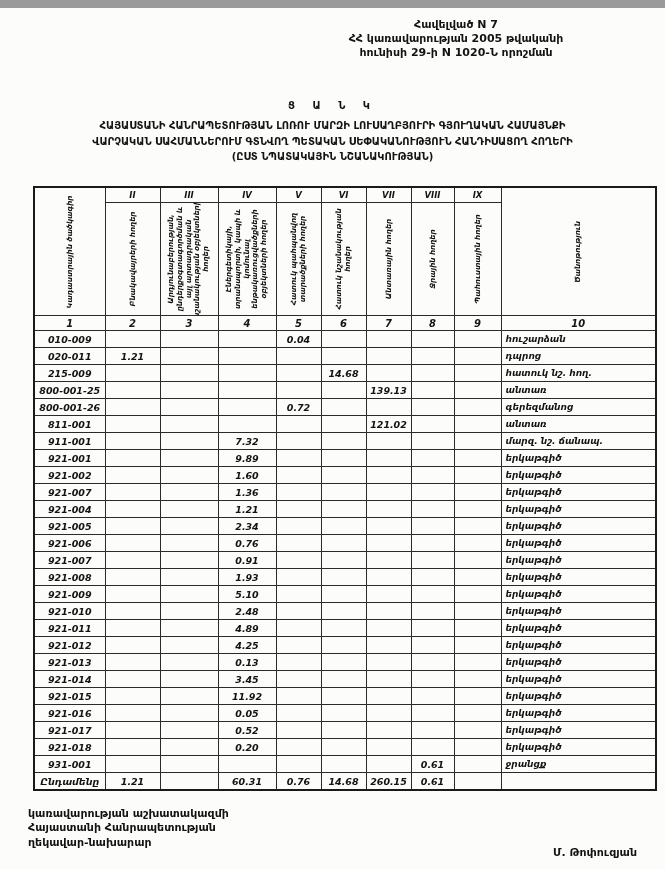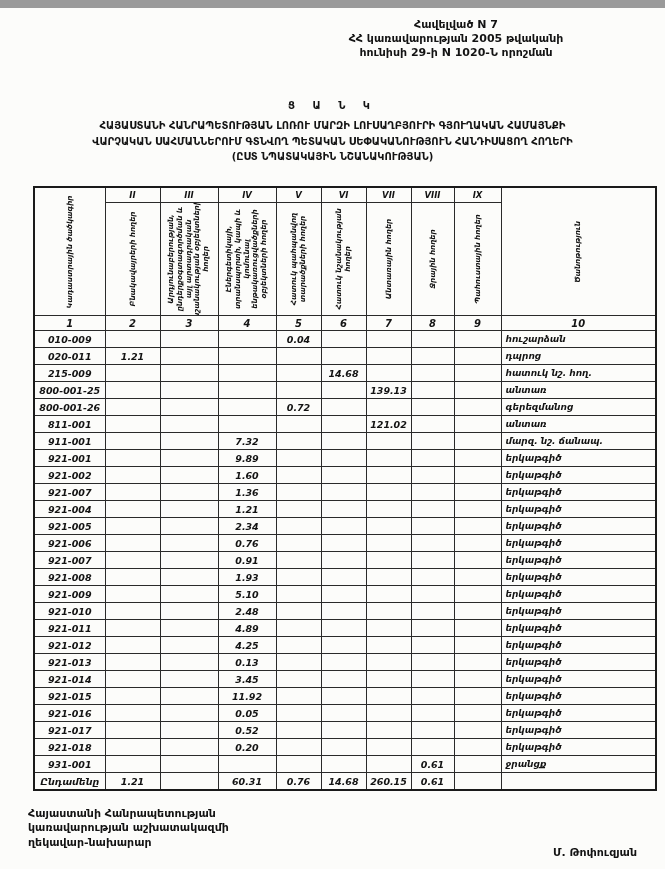"Հայաստանի Հանրապետության" div { order: before "կառավարության աշխատակազմի" -> after "կառավարության աշխատակազմի" }
